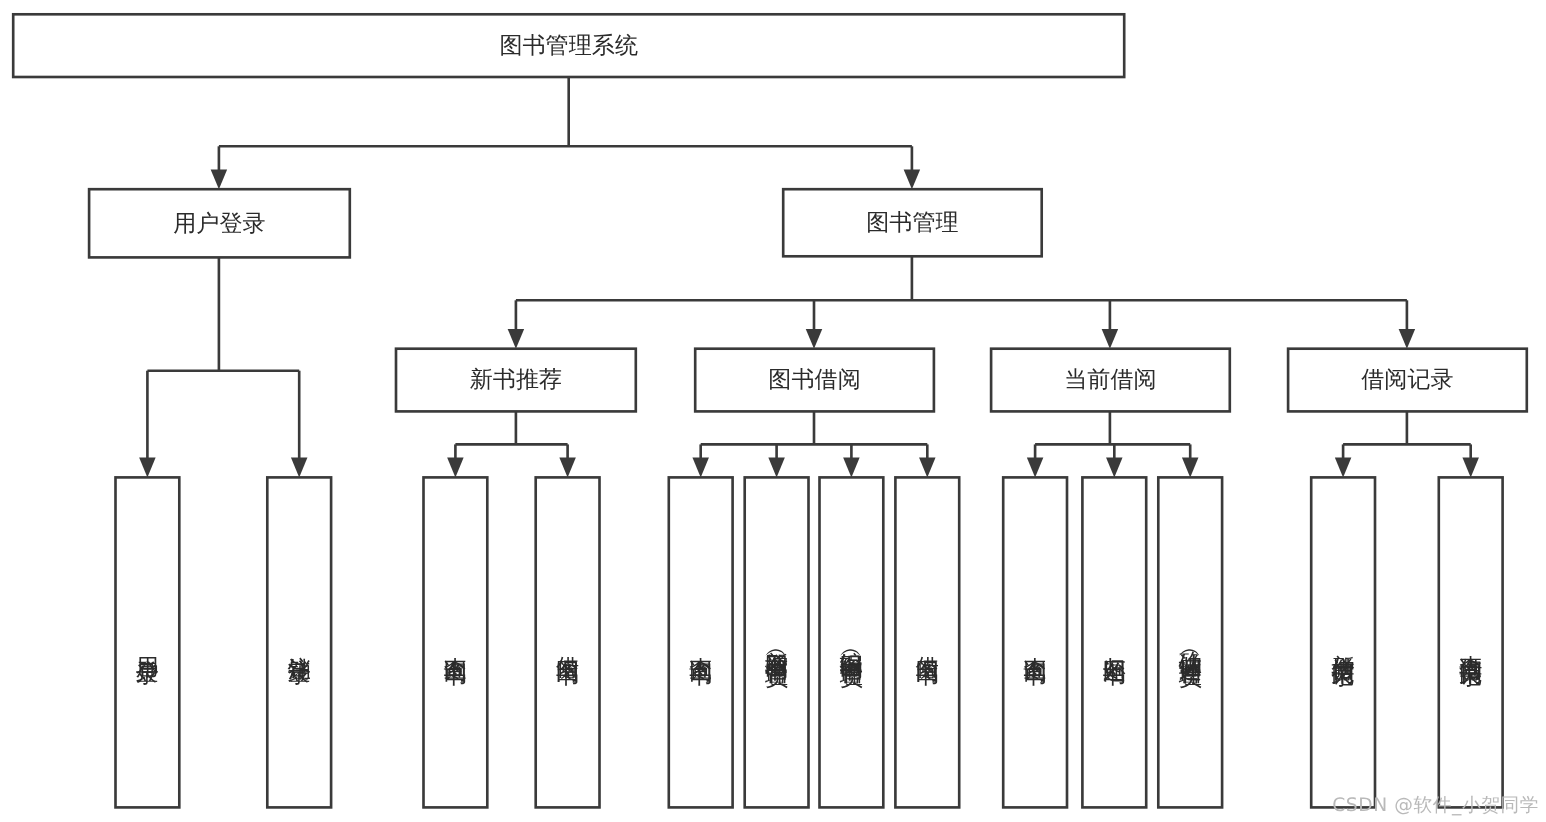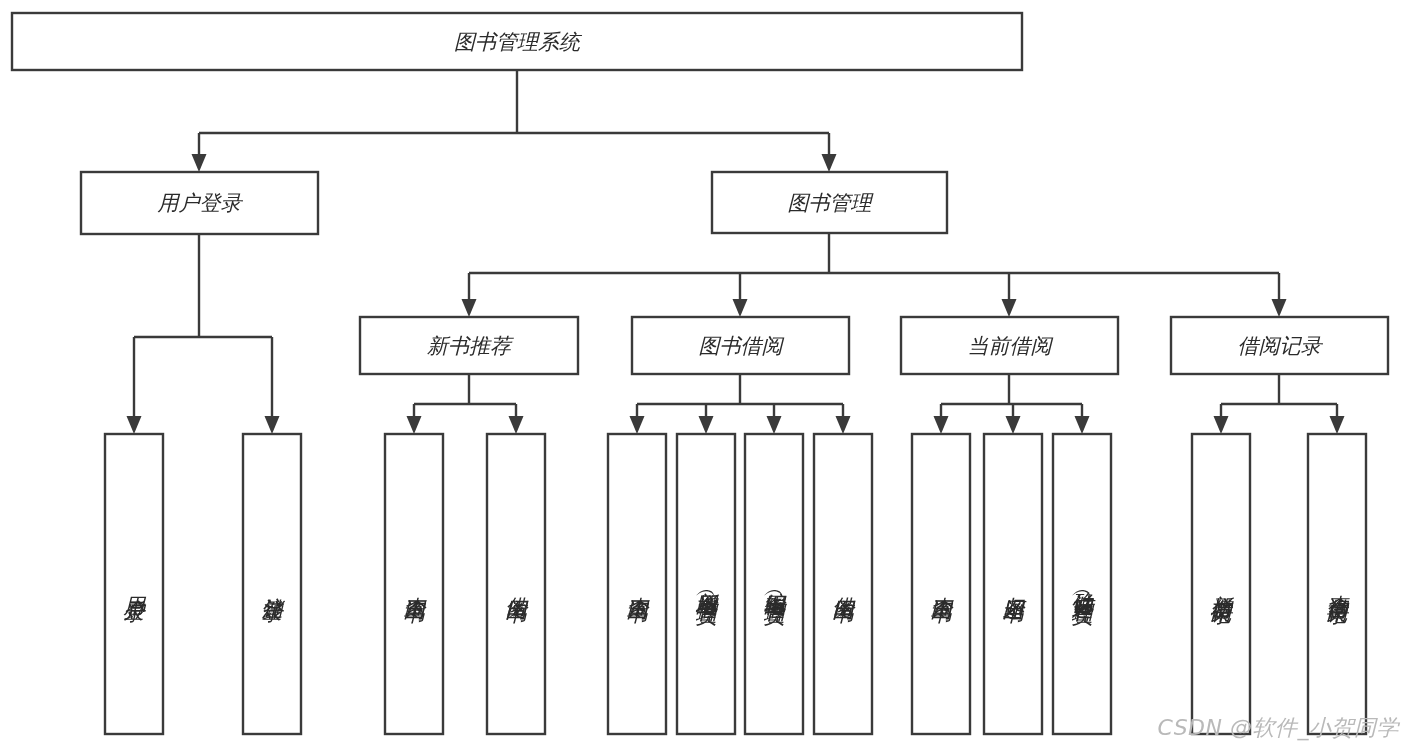"图书管理系统" #diagram-root { font-style: italic -> none }
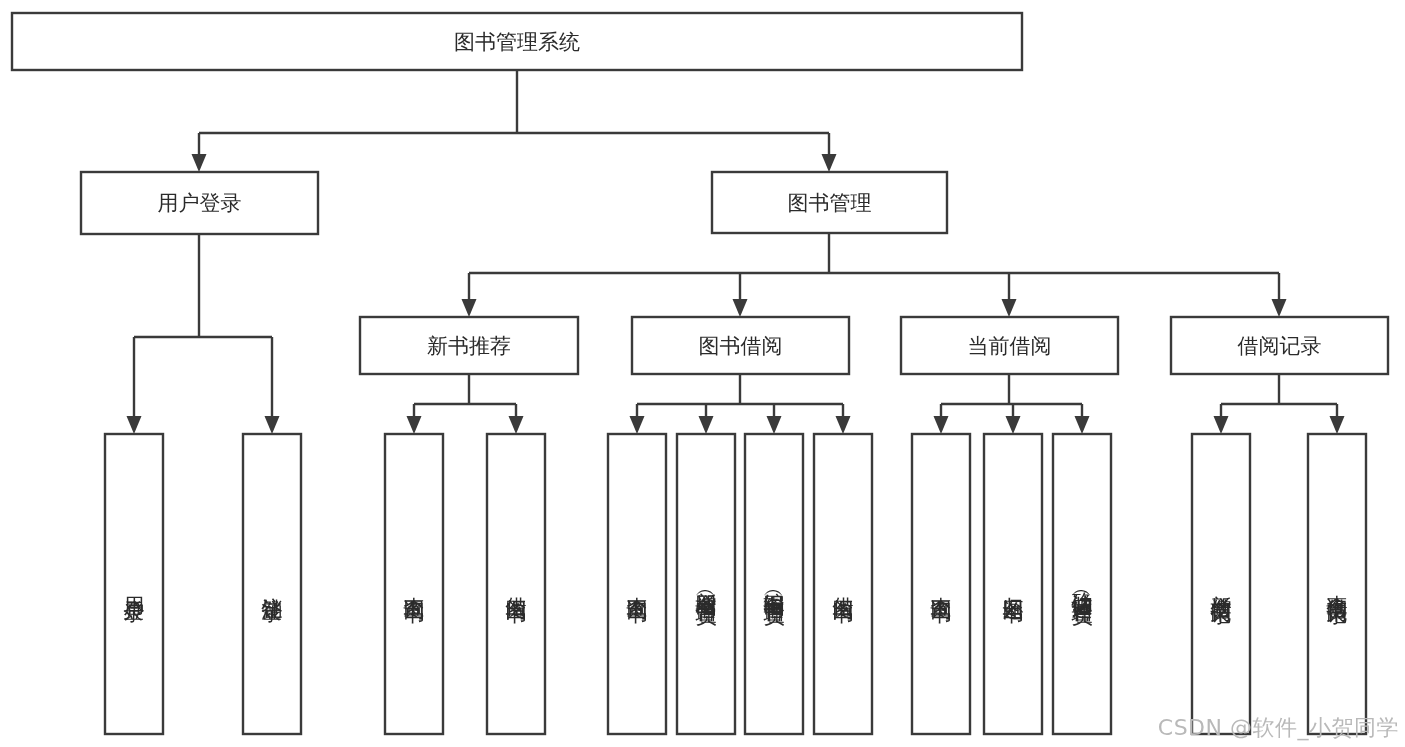"CSDN @软件_小贺同学" .watermark { font-size: 22px -> 17px }
